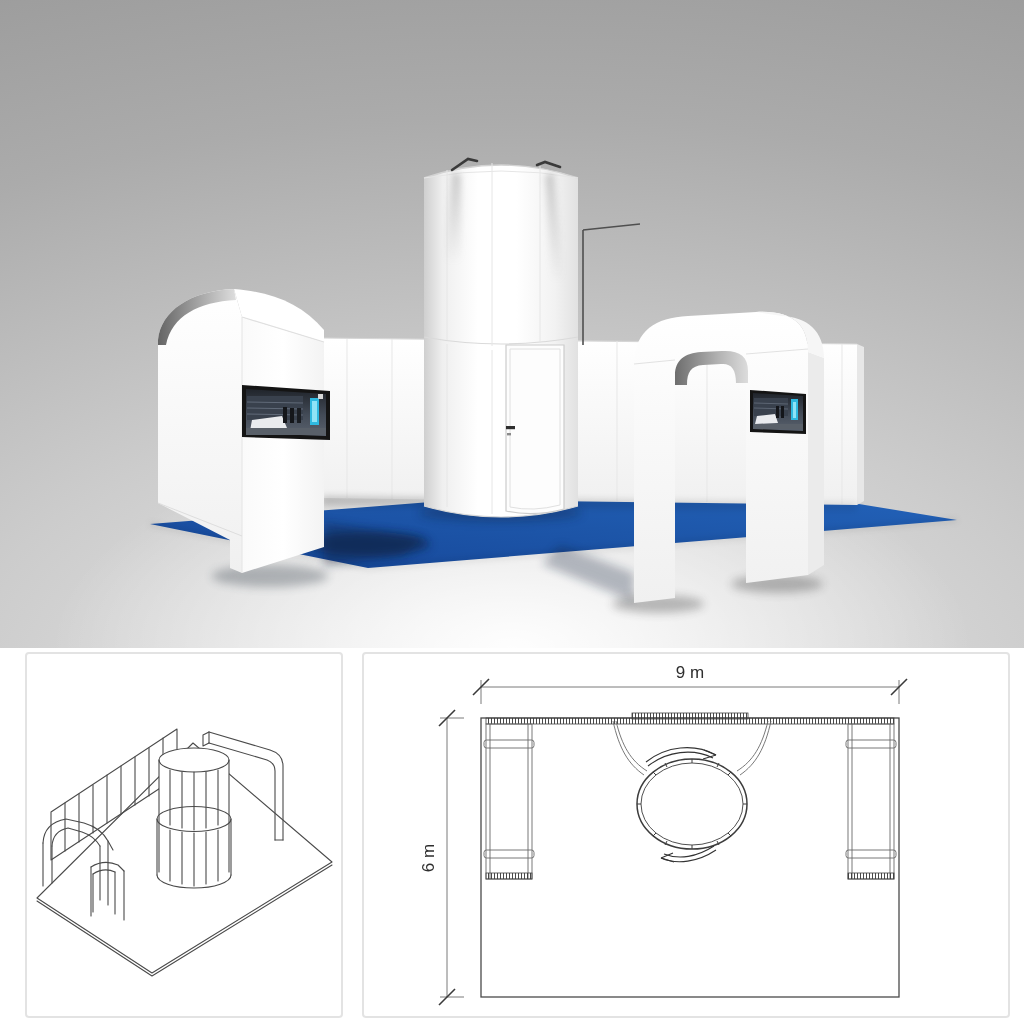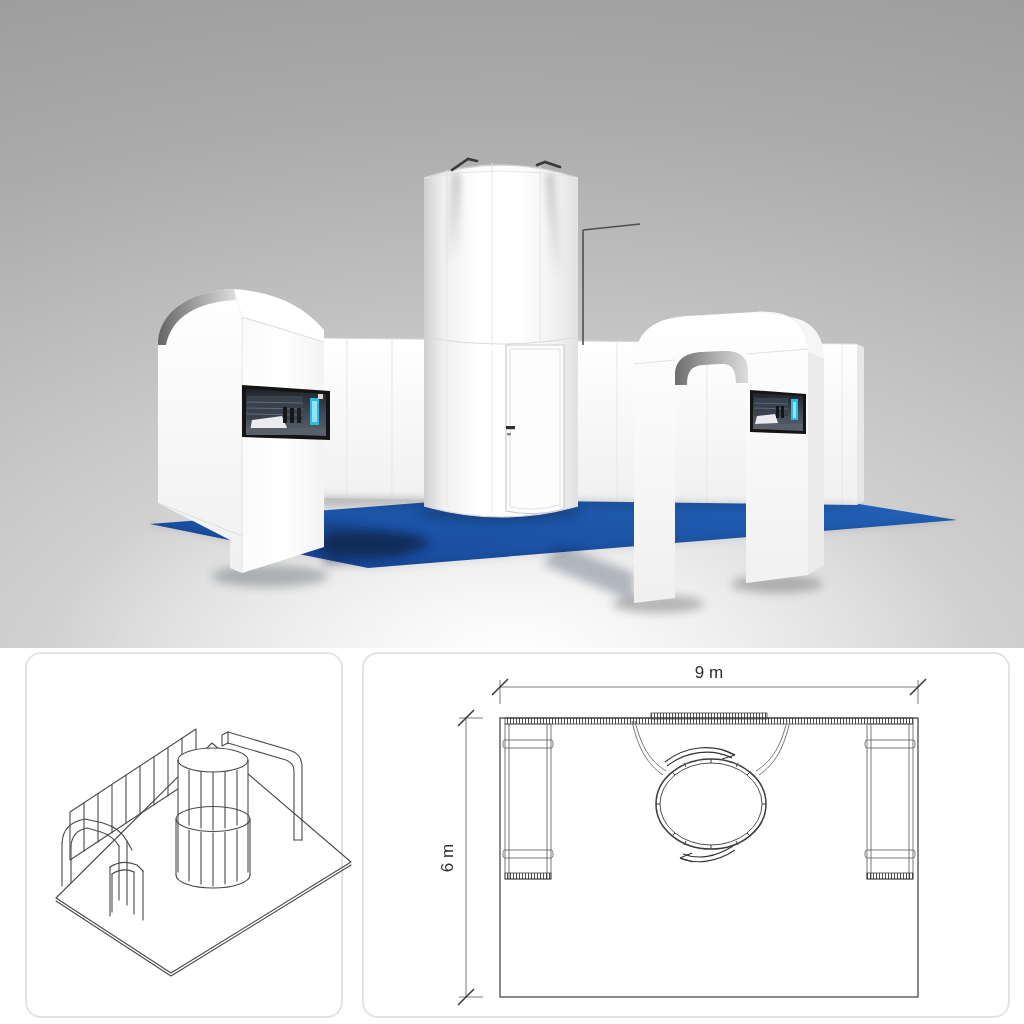"9 m" .card { border-radius: 16px -> 4px; padding-left: 19px -> none }
